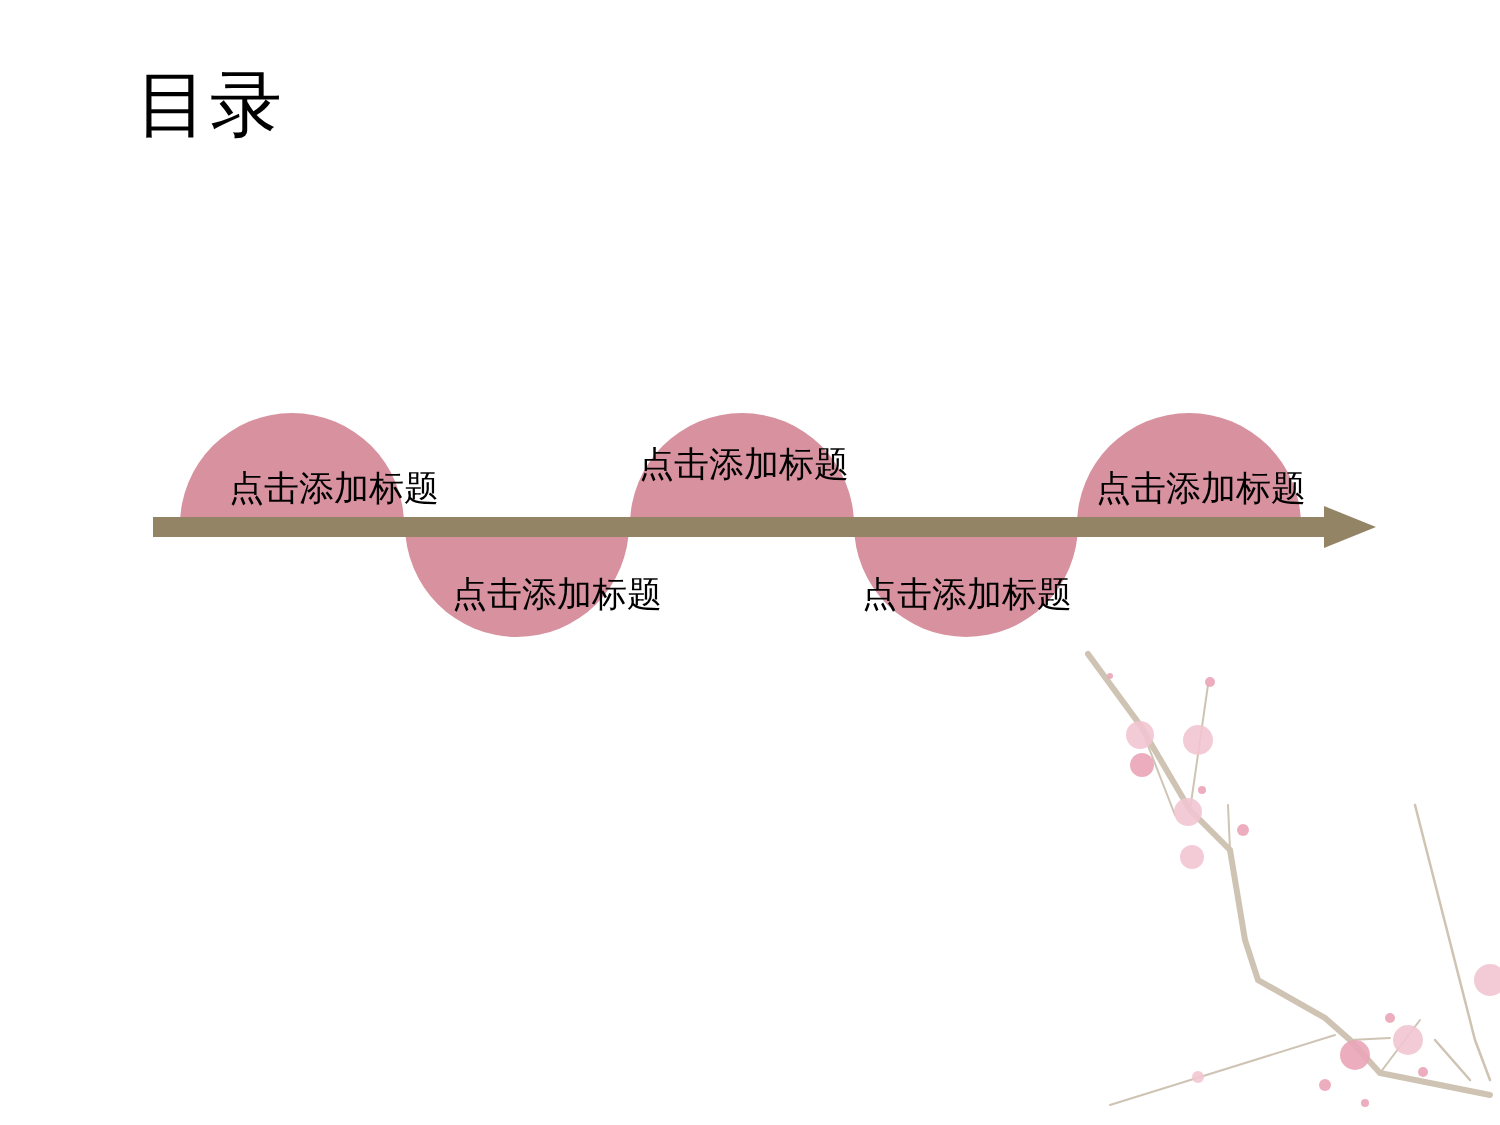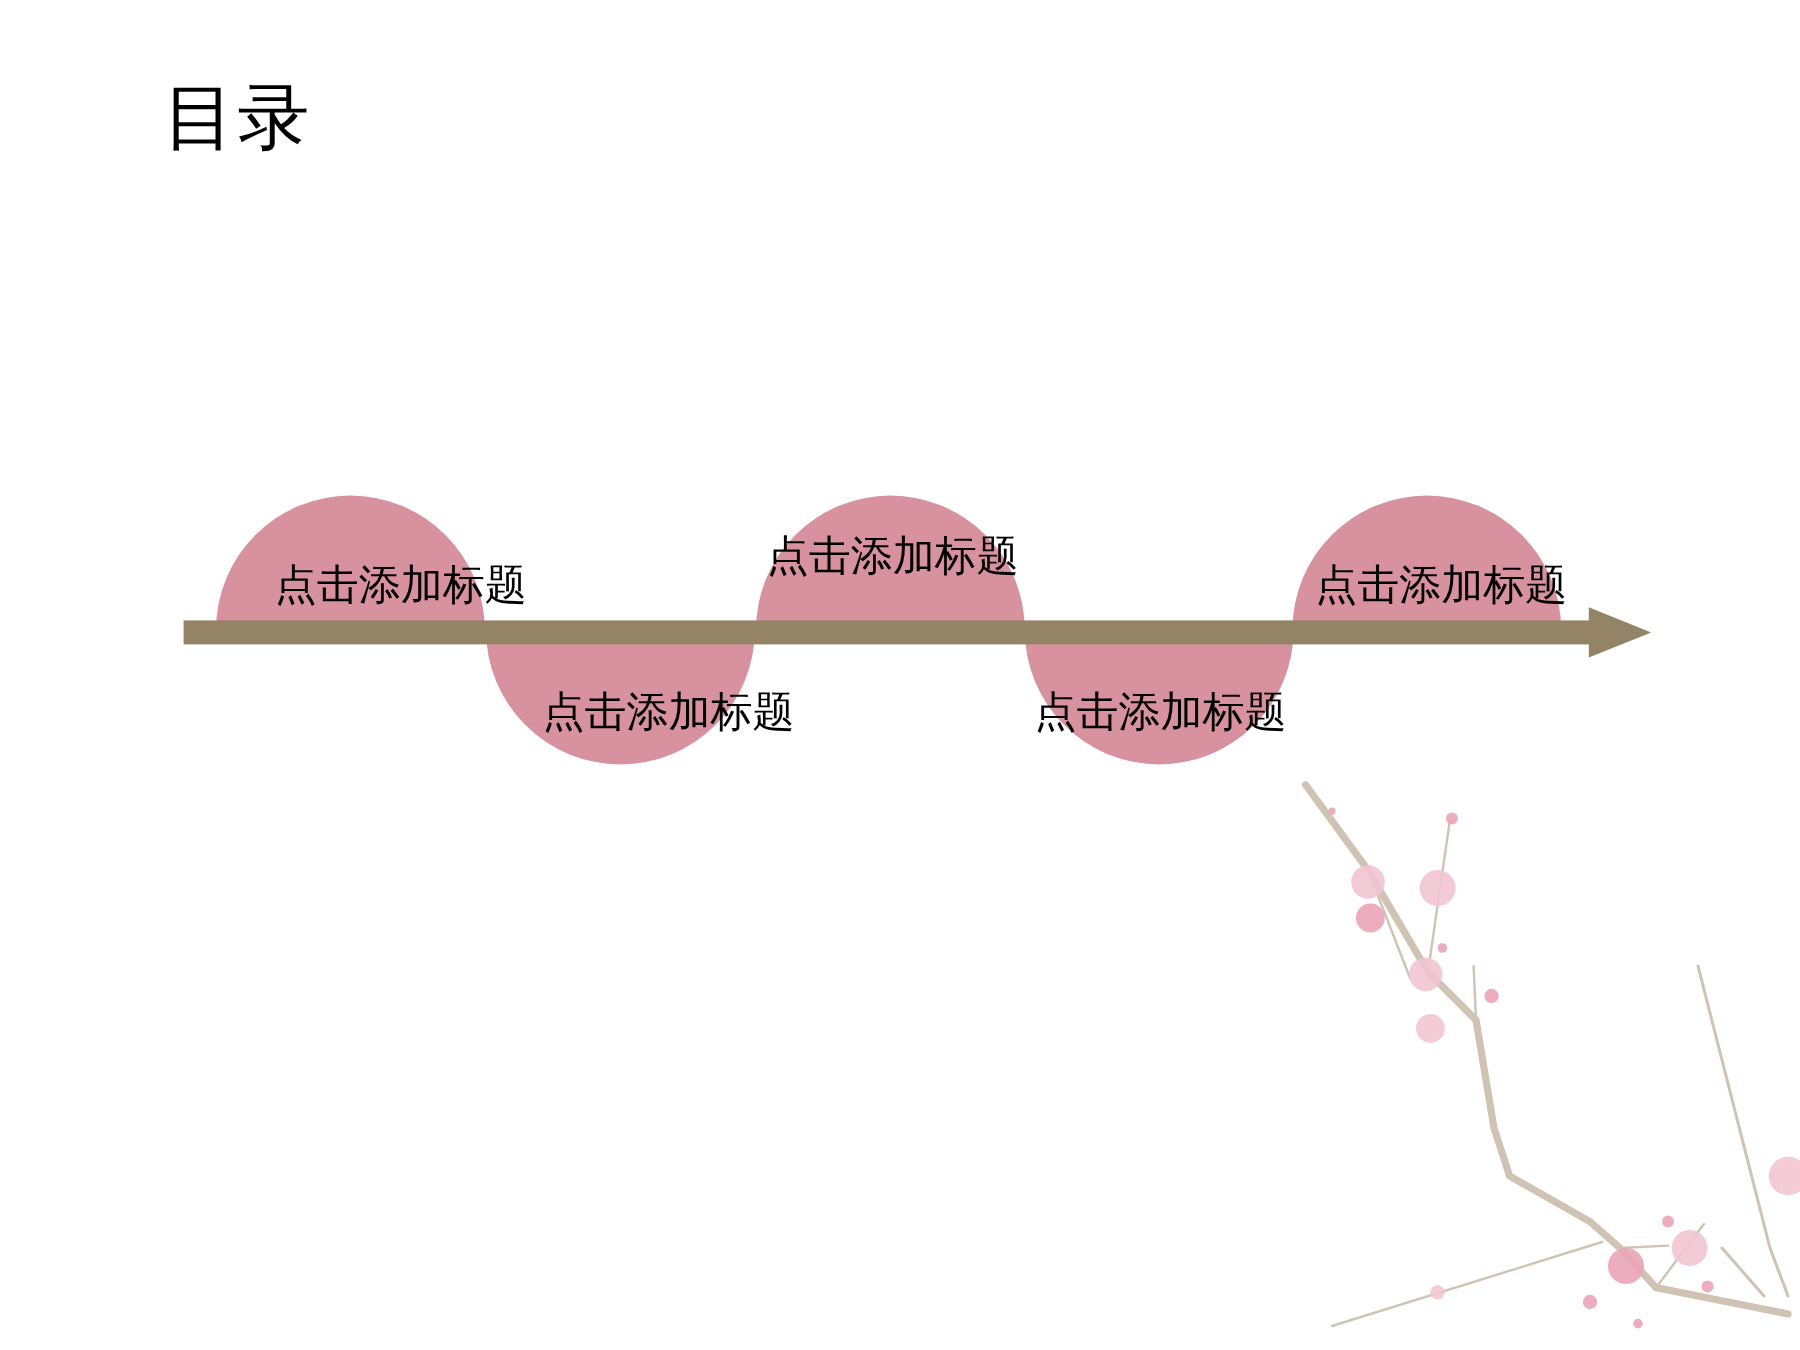"目录" .title { font-size: 60px -> 72px }
